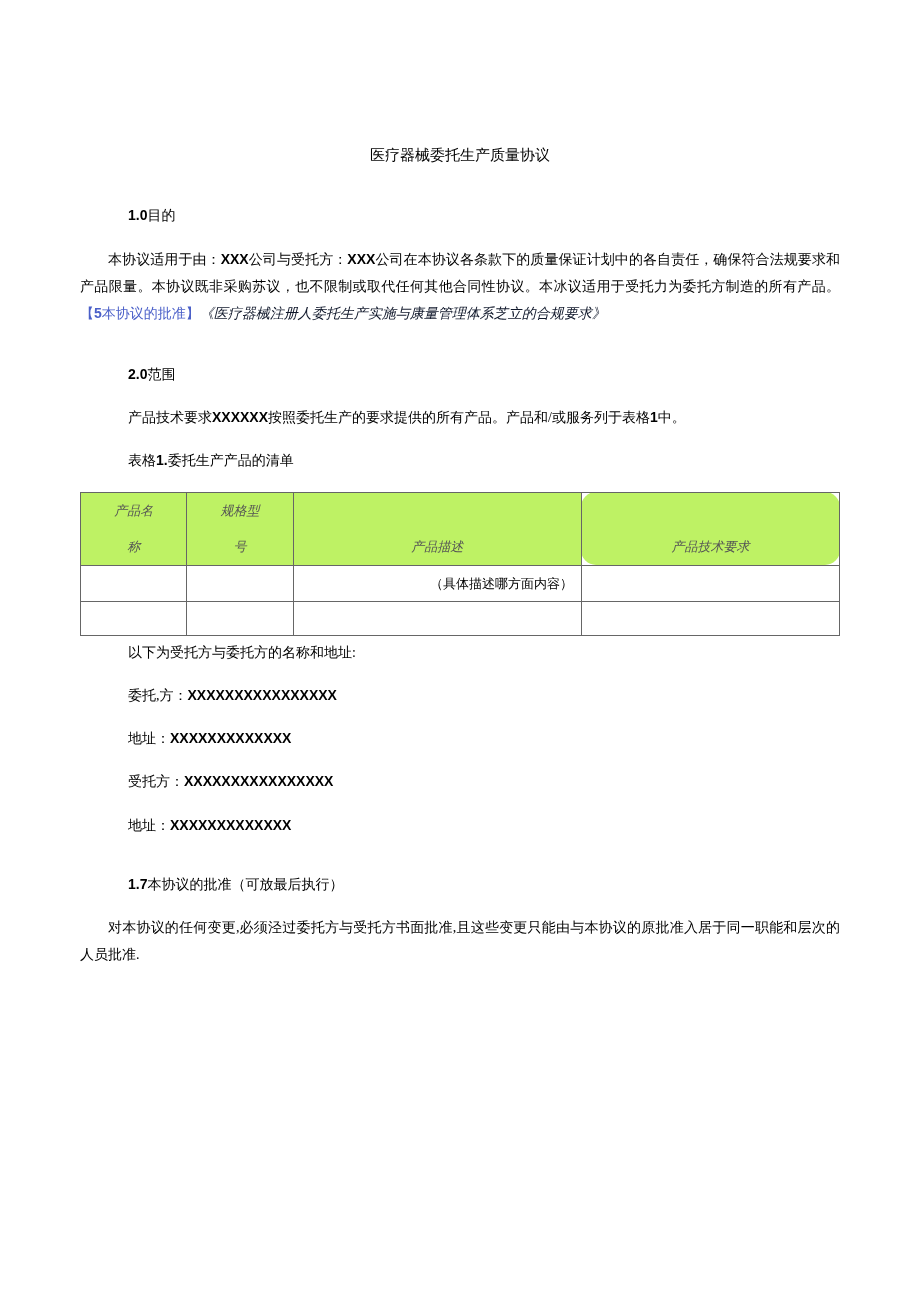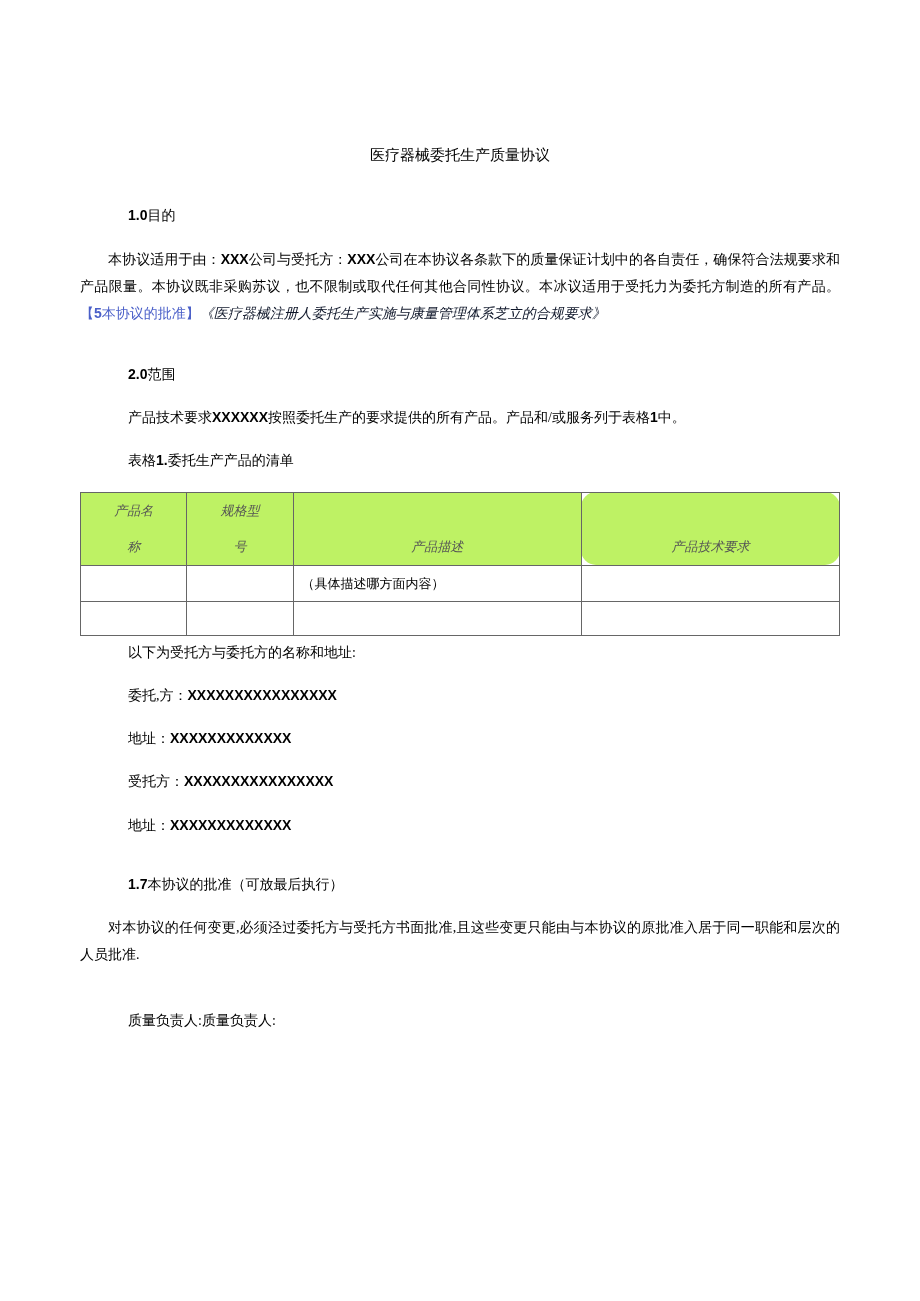"（具体描述哪方面内容）" td { text-align: left -> right }
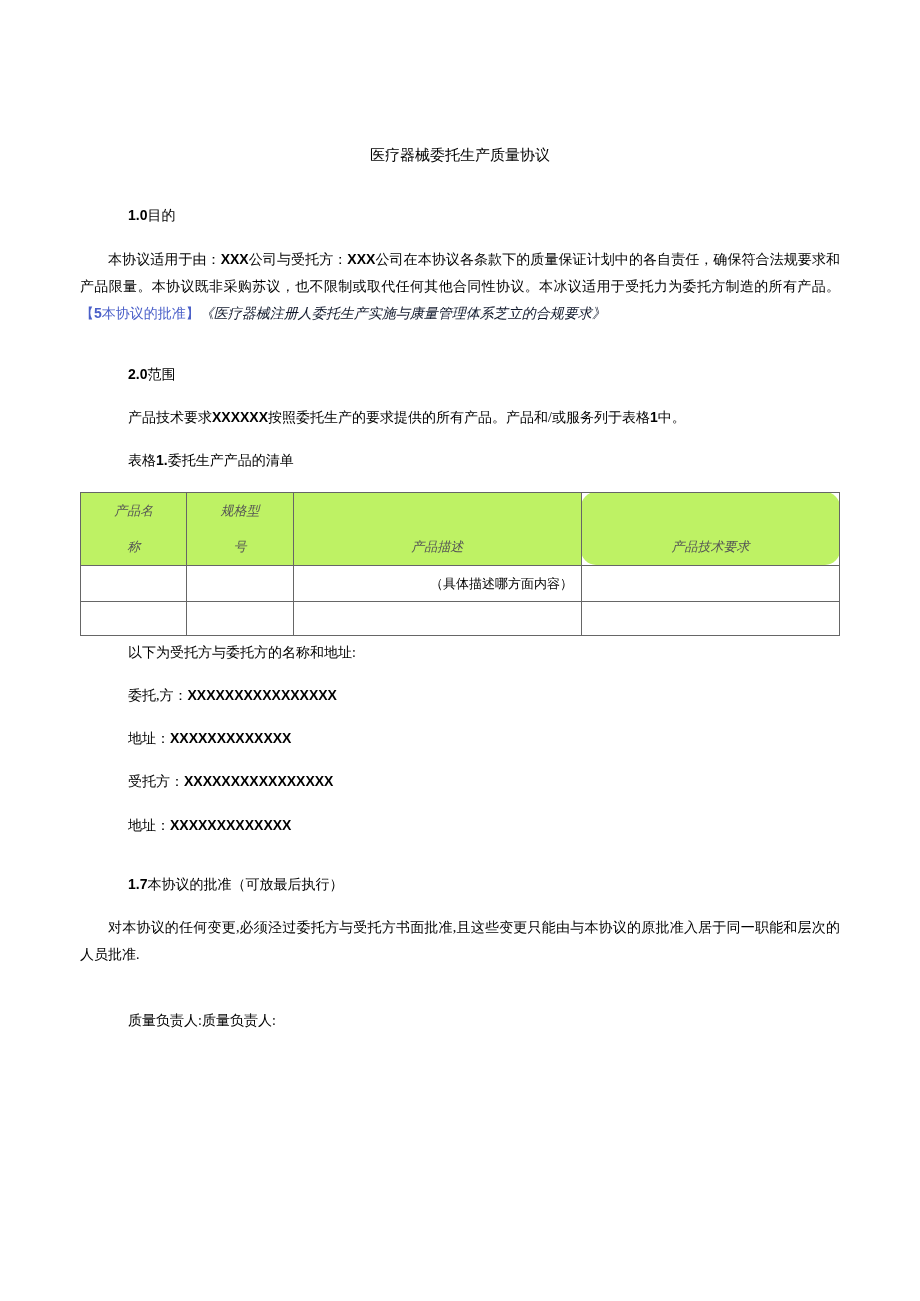"质量负责人:质量负责人:" div.sig-row { html: <div> <span>质量负责人:</span><span>质量负责人:</span> </div> -> none }
